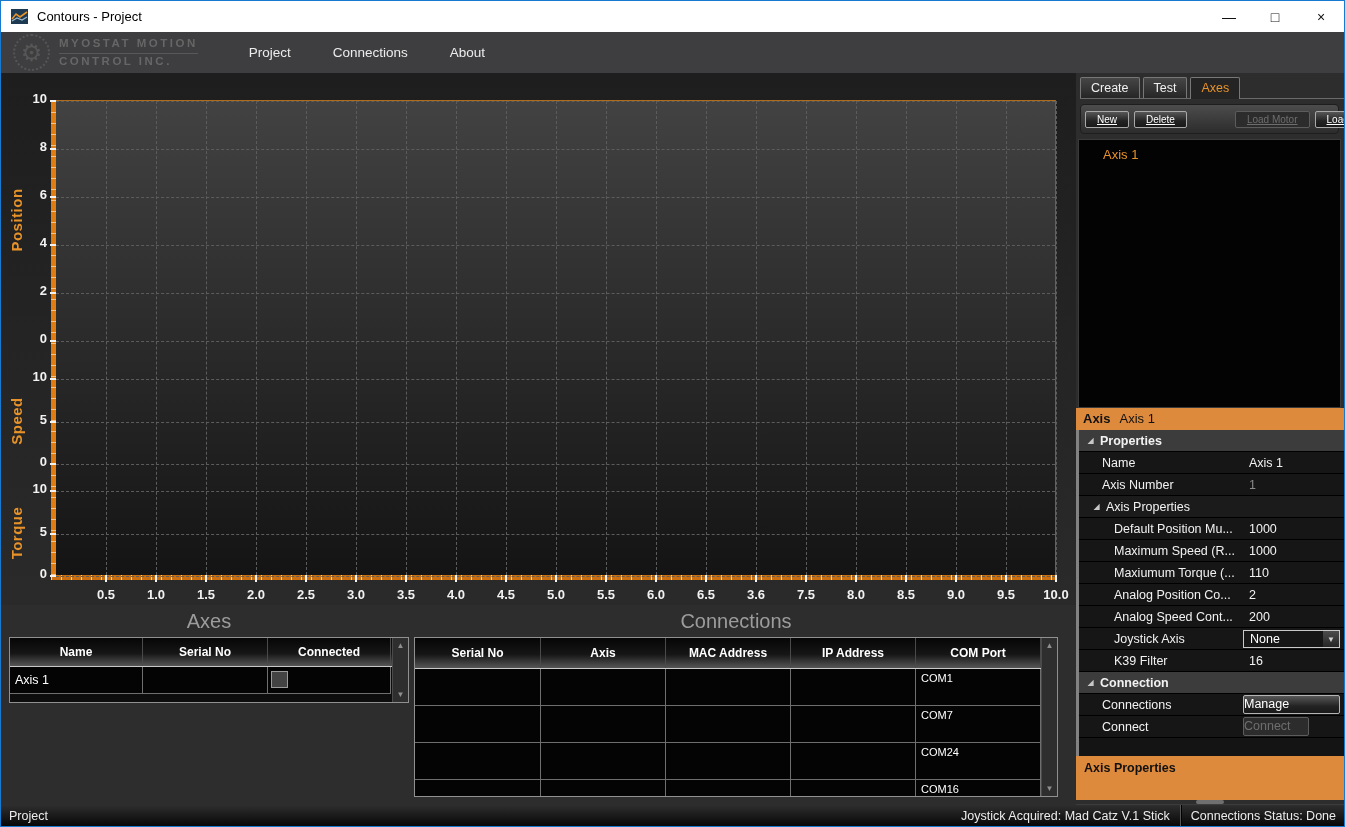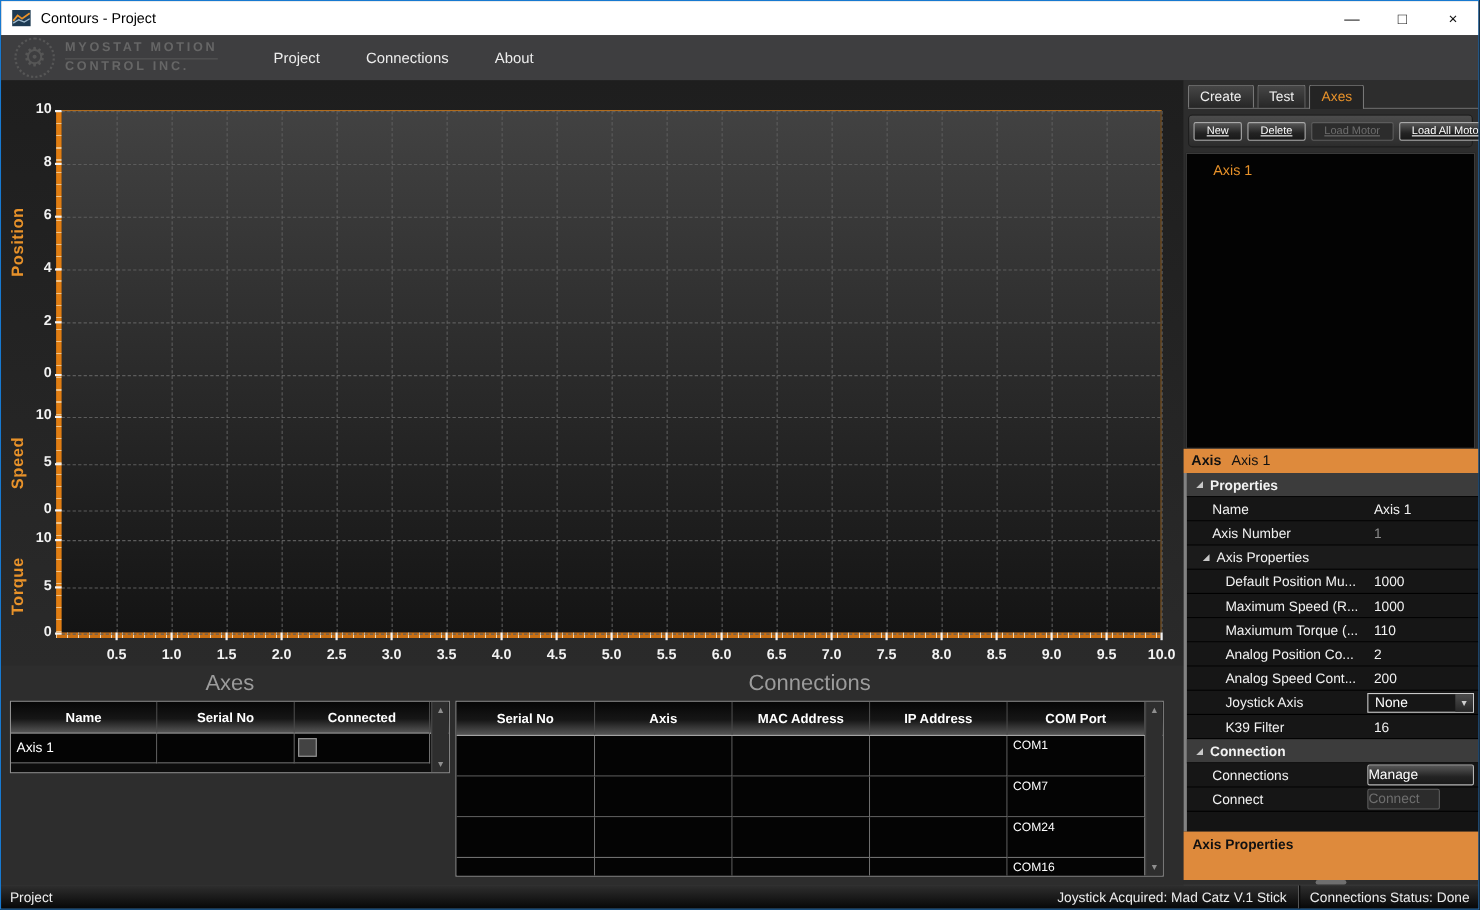"Load Motor" .btn.disabled { margin-left: none -> 43px }
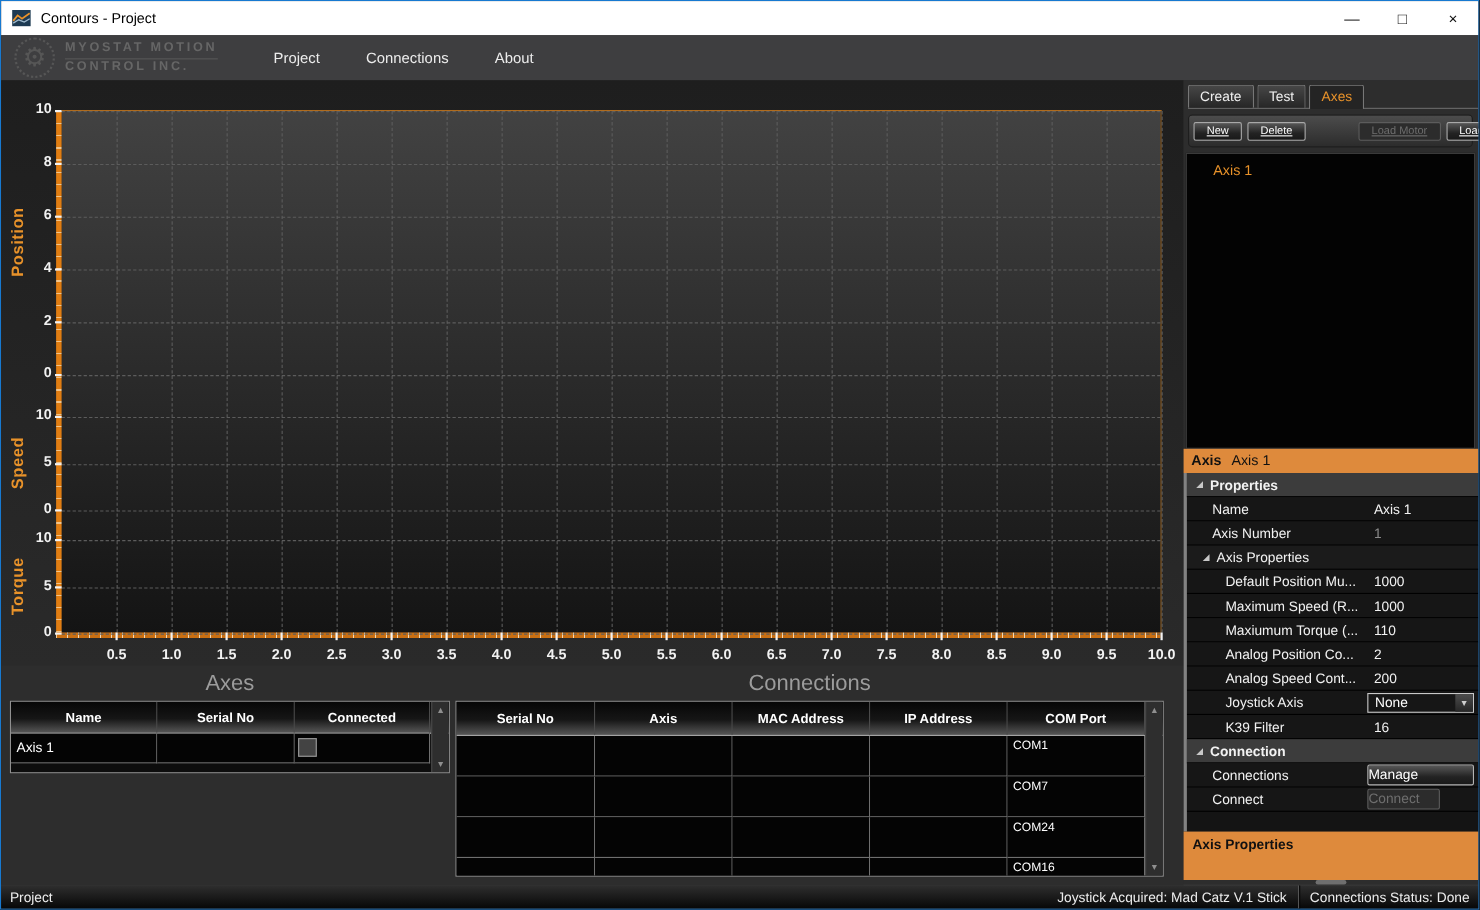"7.0" div.xtick { text: 7.0 -> 3.6 }
